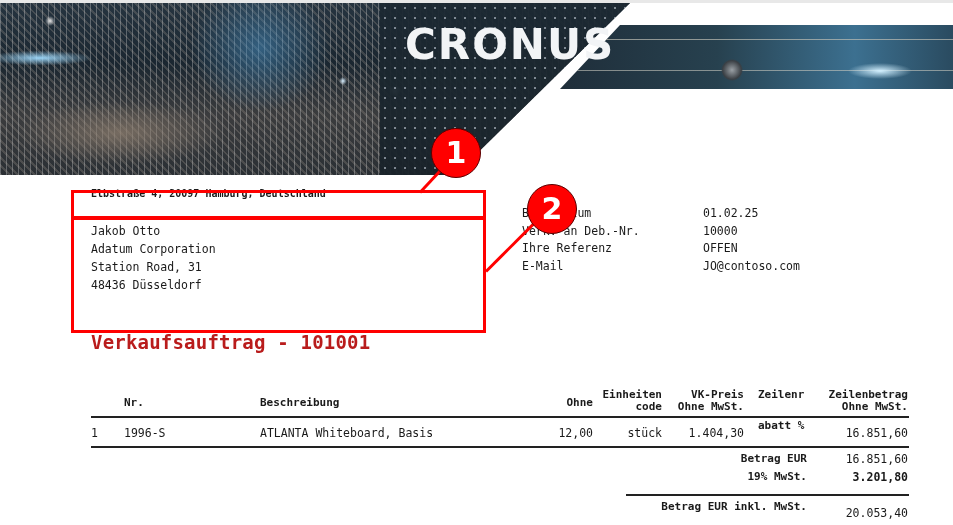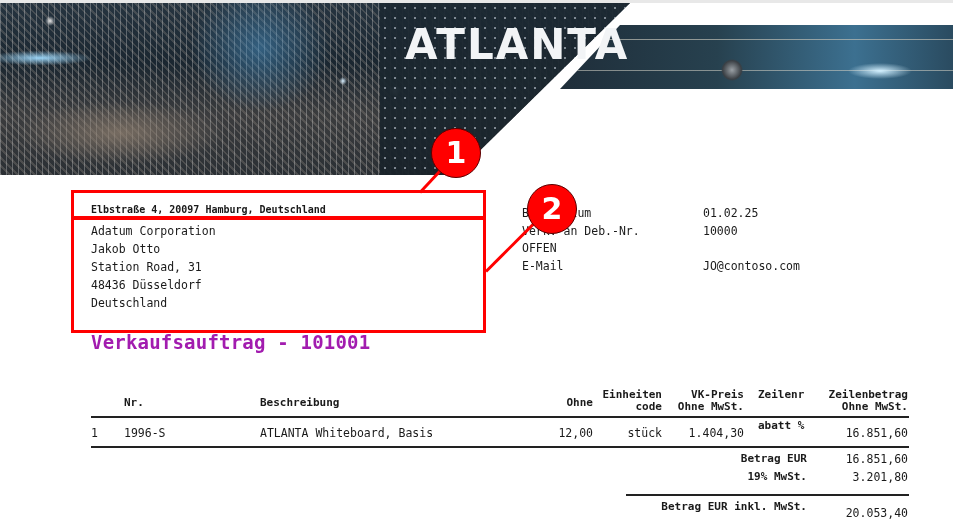"ATLANTA" div.logo { text: ATLANTA -> CRONUS }
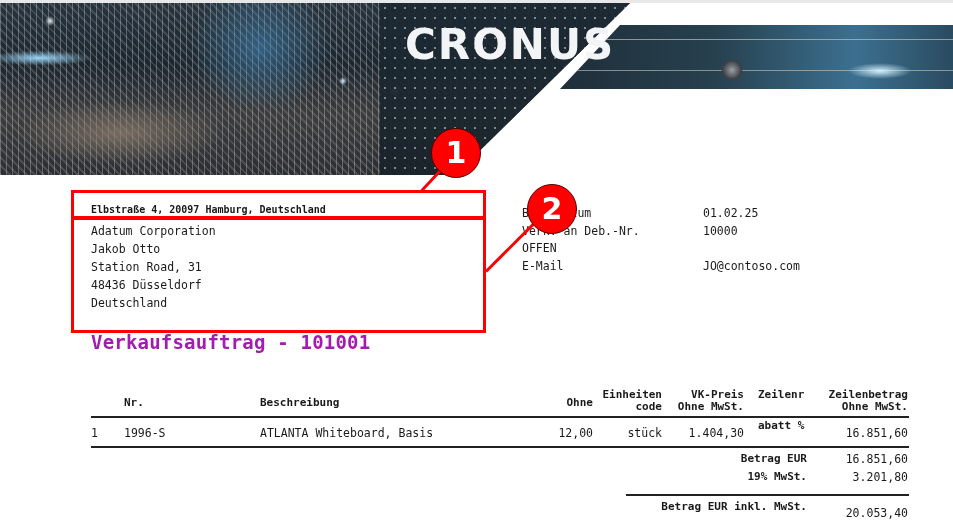"Elbstraße 4, 20097 Hamburg, Deutschland" .sender-line { top: 204px -> 188px }
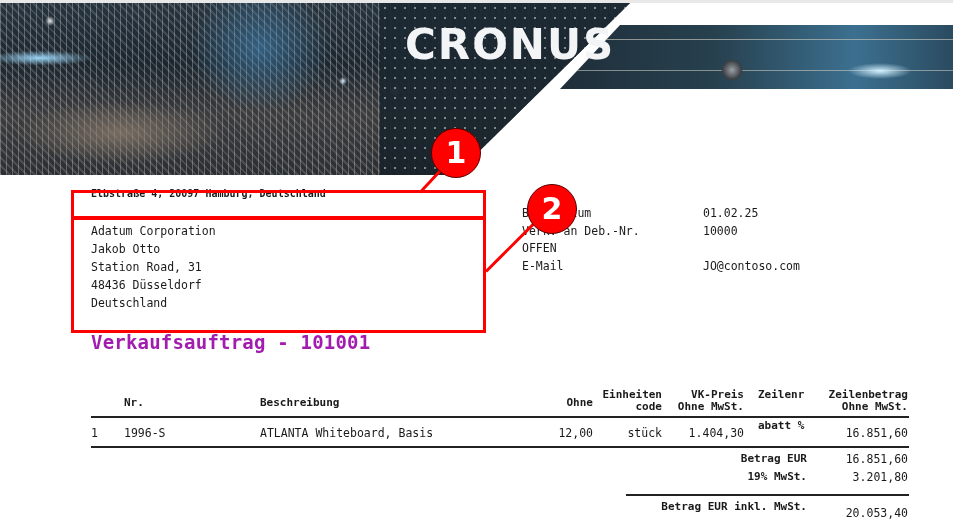"Adatum Corporation" div { order: before "Jakob Otto" -> after "Jakob Otto" }
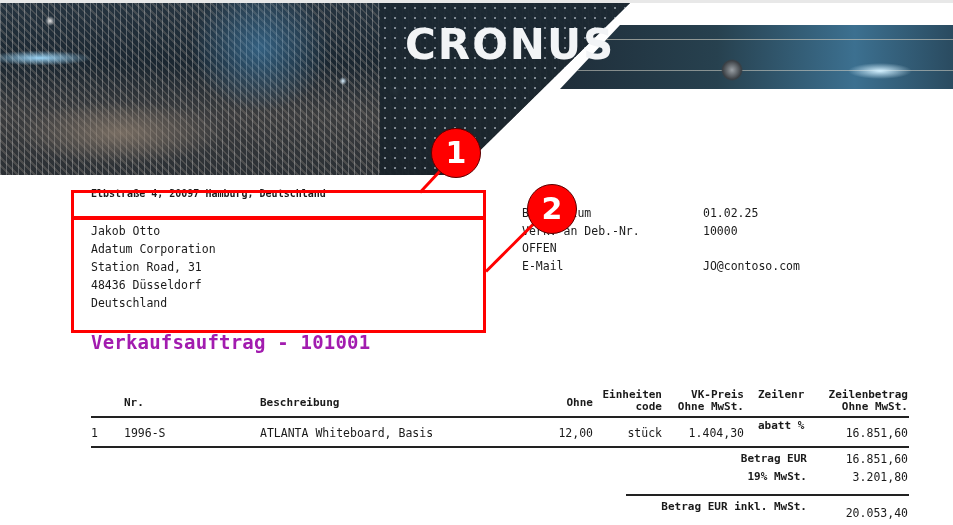"Ihre Referenz" span.info-label { html: none -> <span>Ihre Referenz</span> }
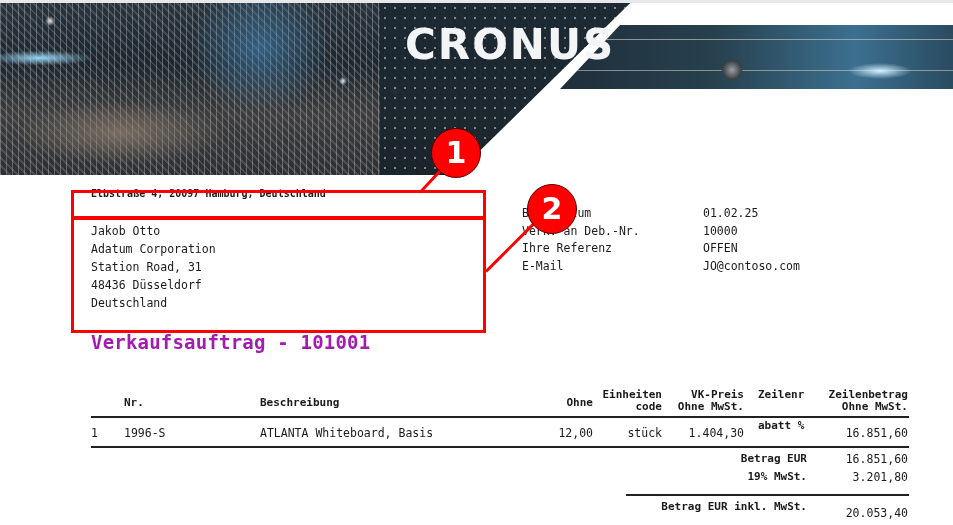"Deutschland" div { html: <div>Deutschland</div> -> none }
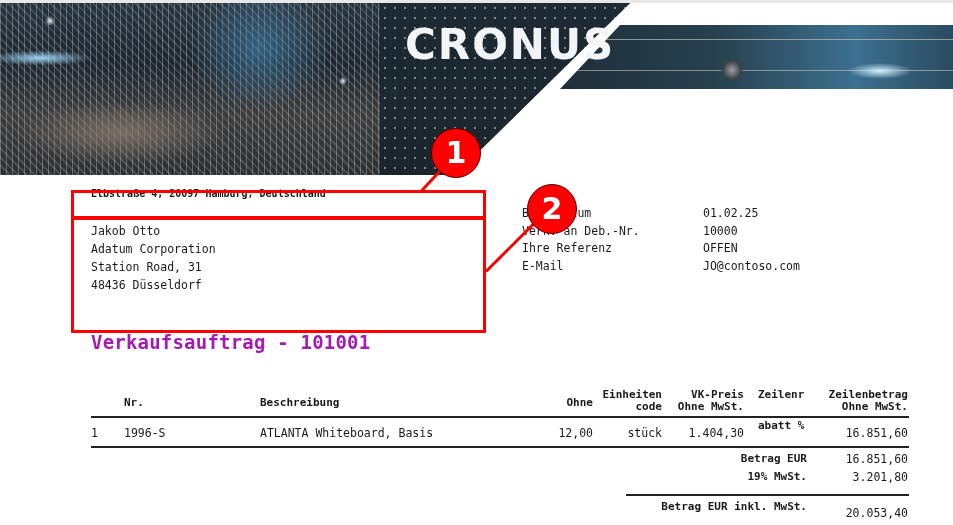"Verkaufsauftrag - 101001" .doc-title { color: #a21caf -> #b91c1c }
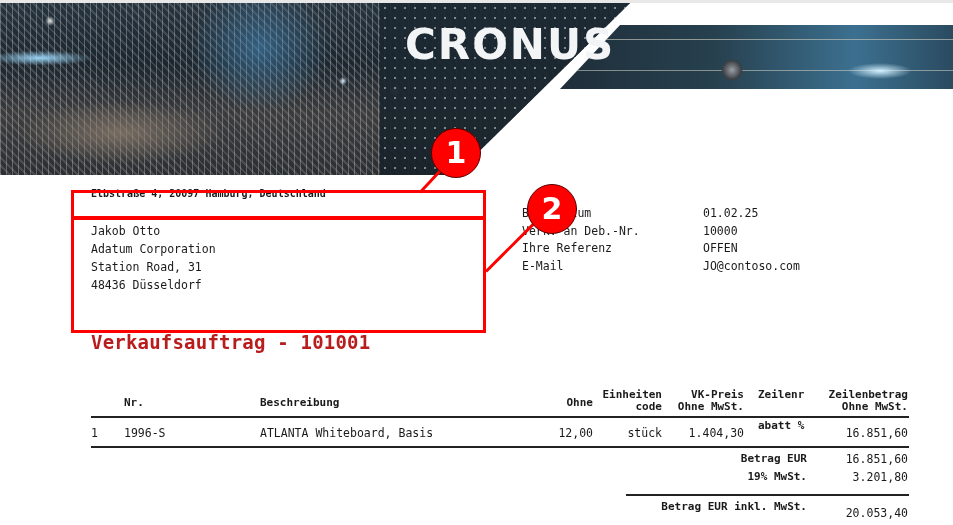"3.201,80" div.td { font-weight: none -> bold }
